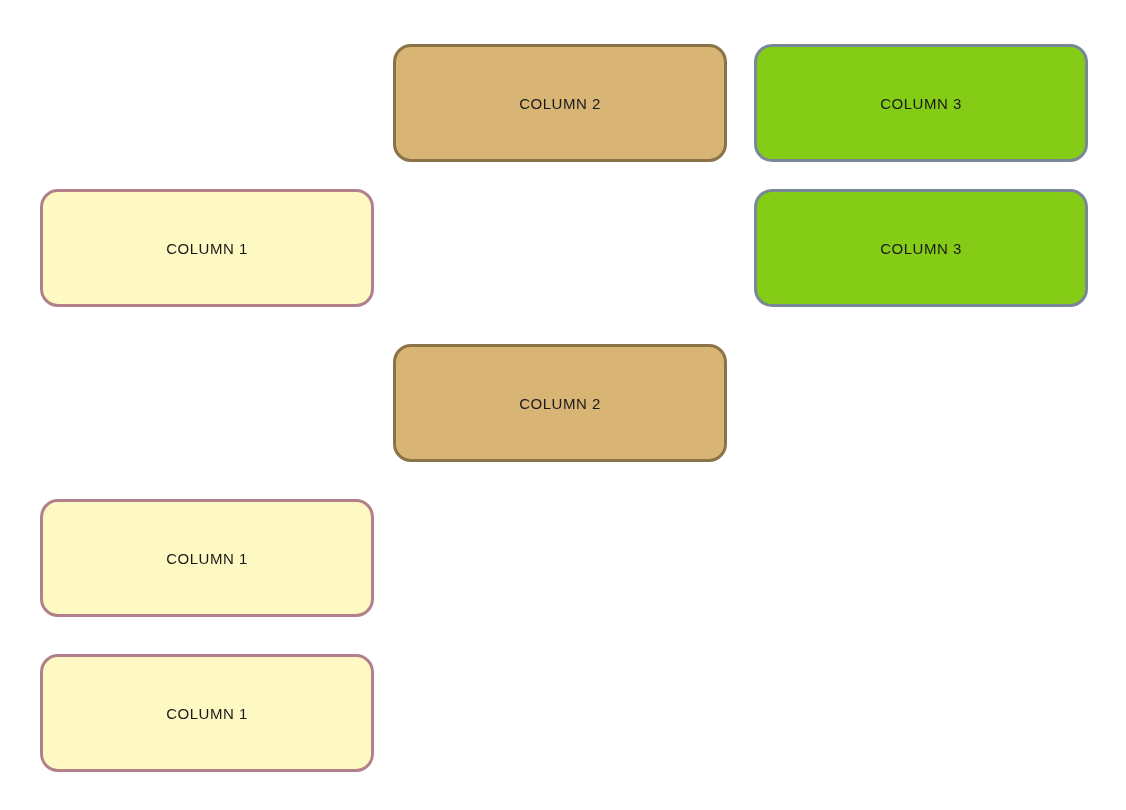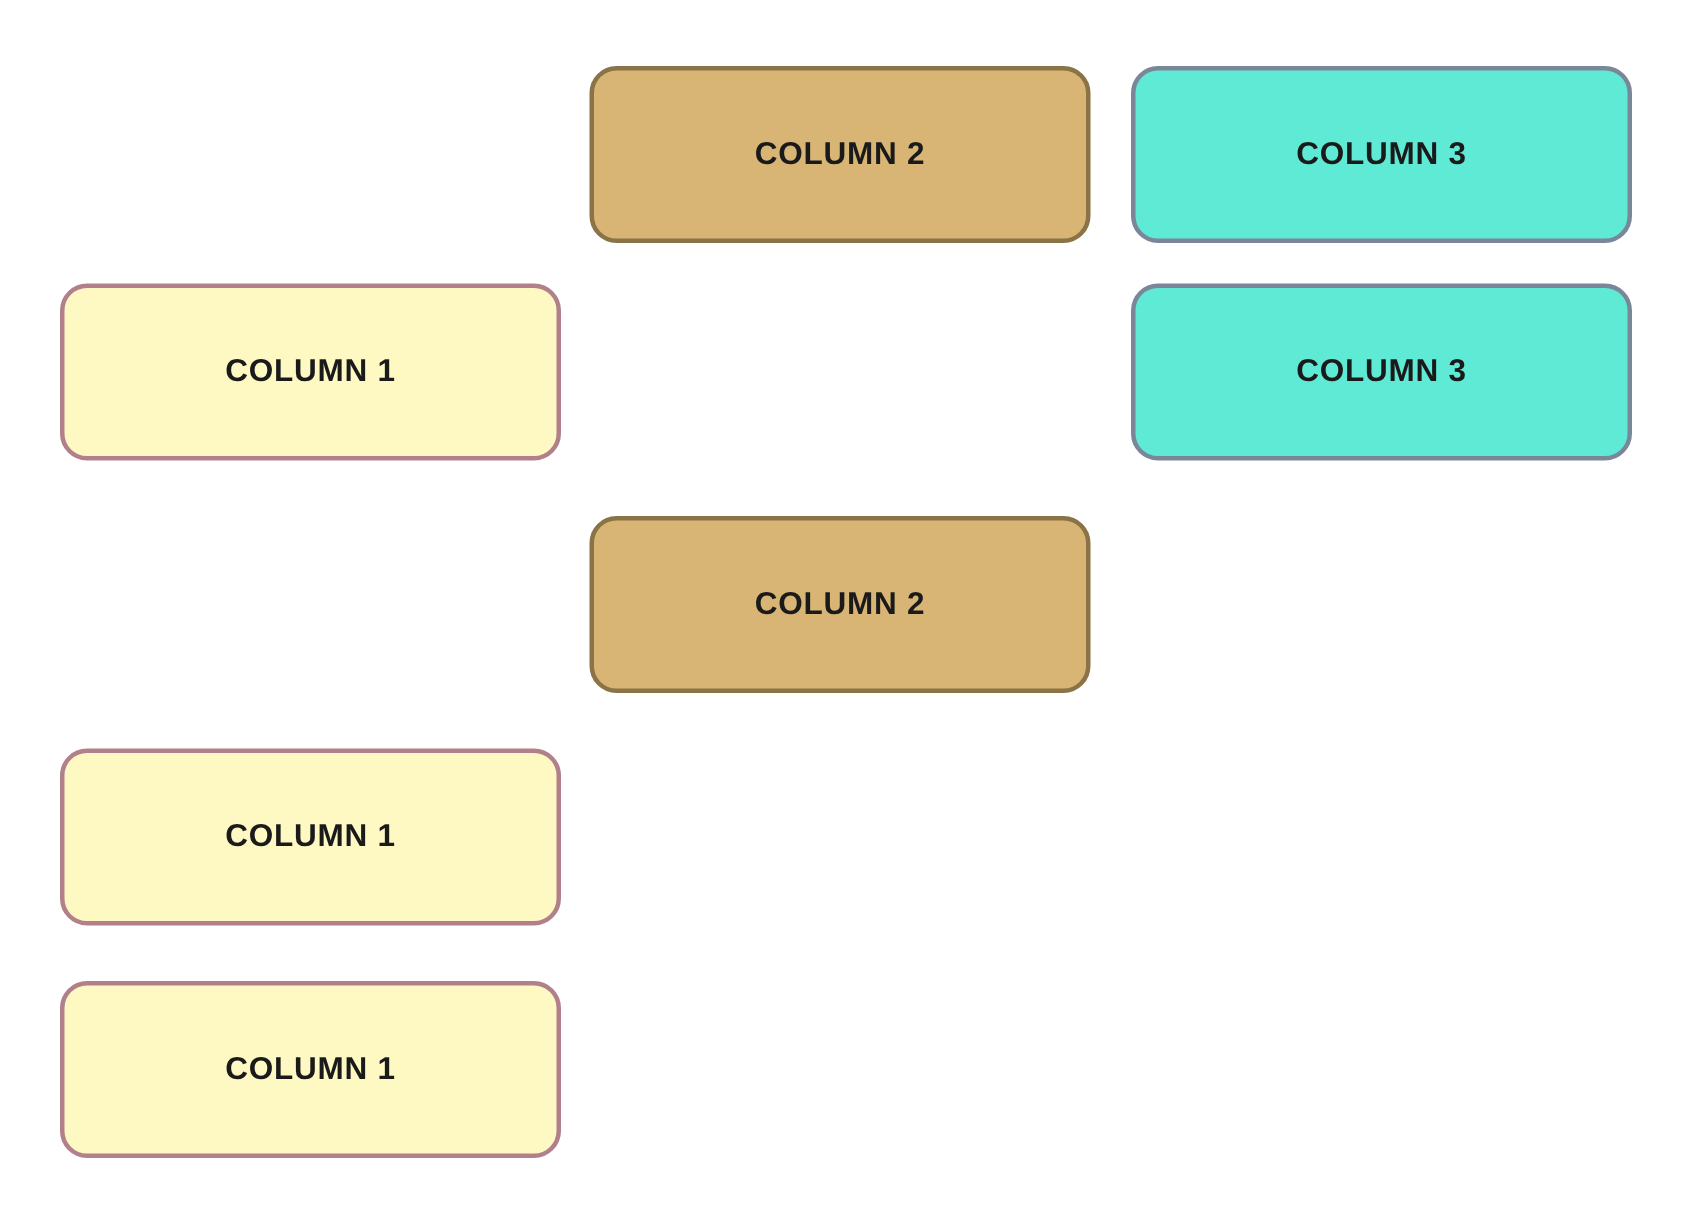"COLUMN 2" .block { font-size: 21px -> 15px; font-weight: 700 -> 400 }
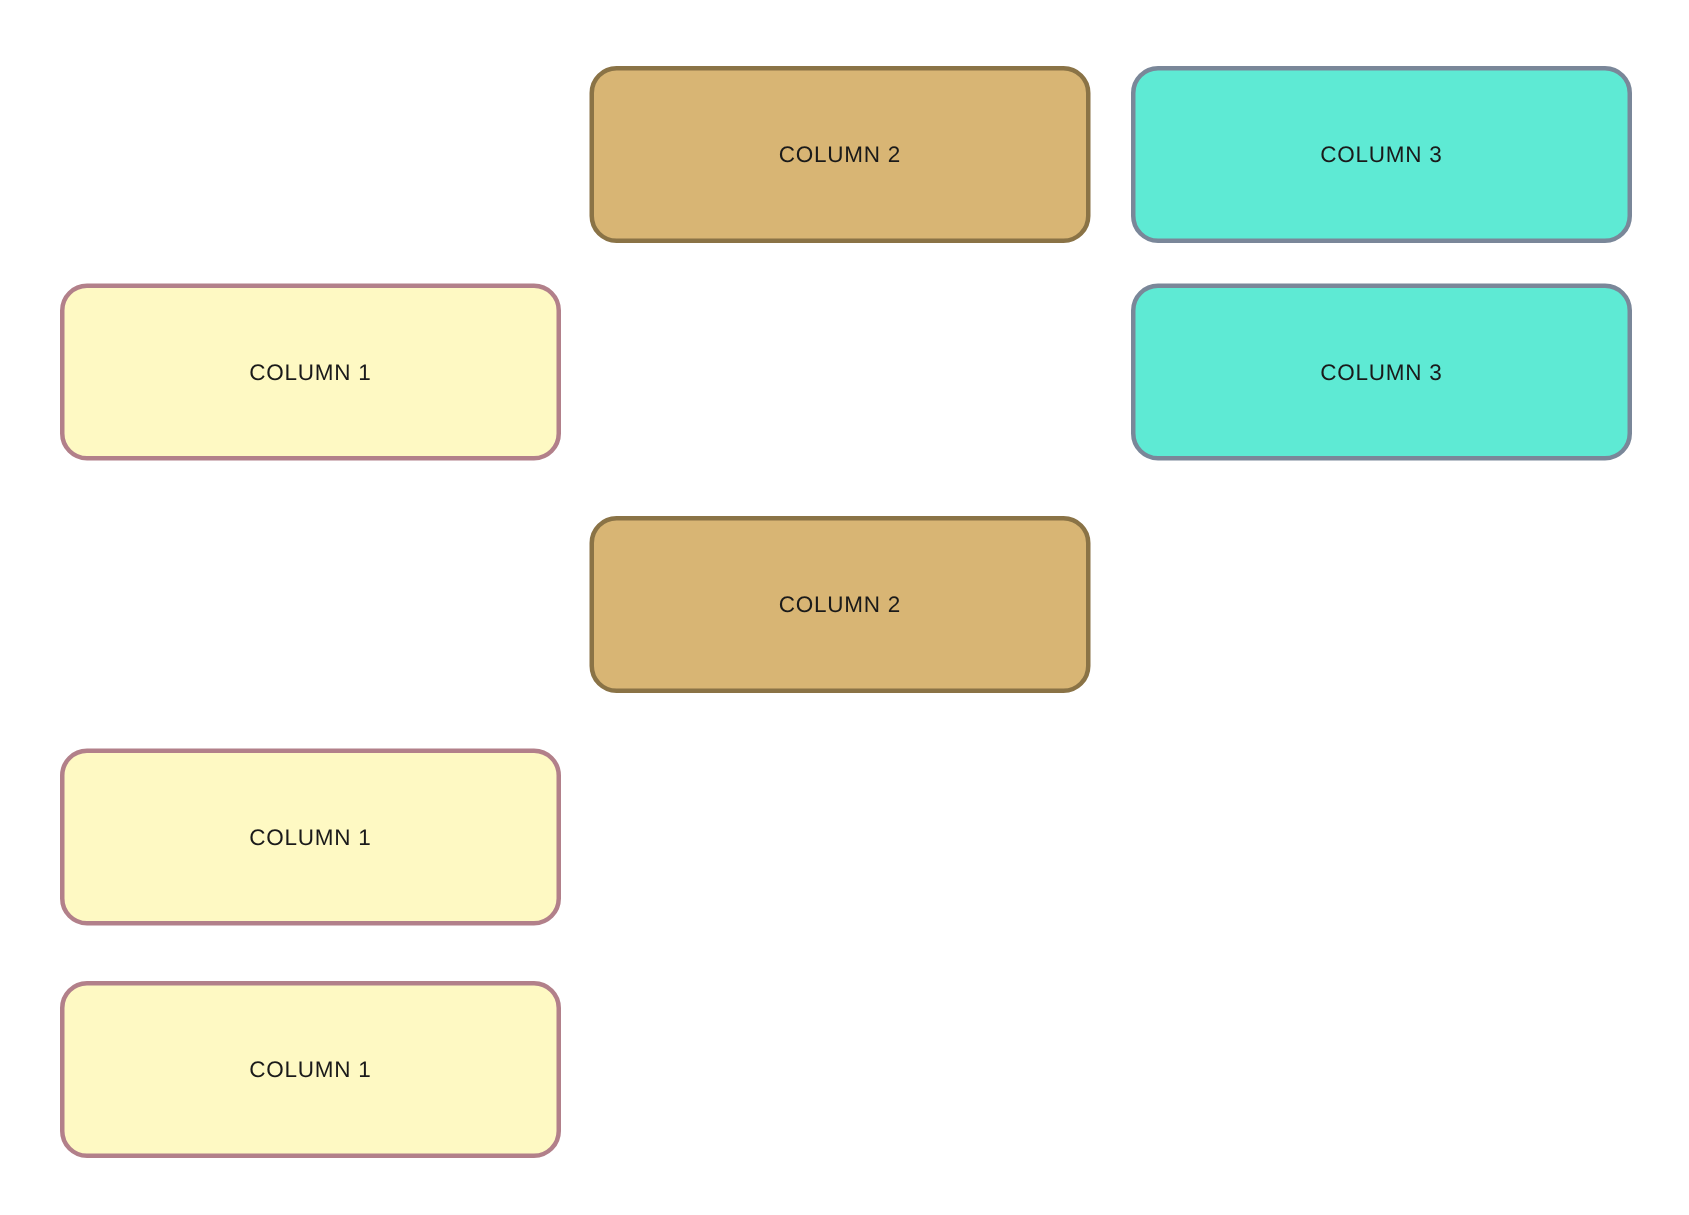"COLUMN 3" .col3 { background: #5eead4 -> #84cc16 }
